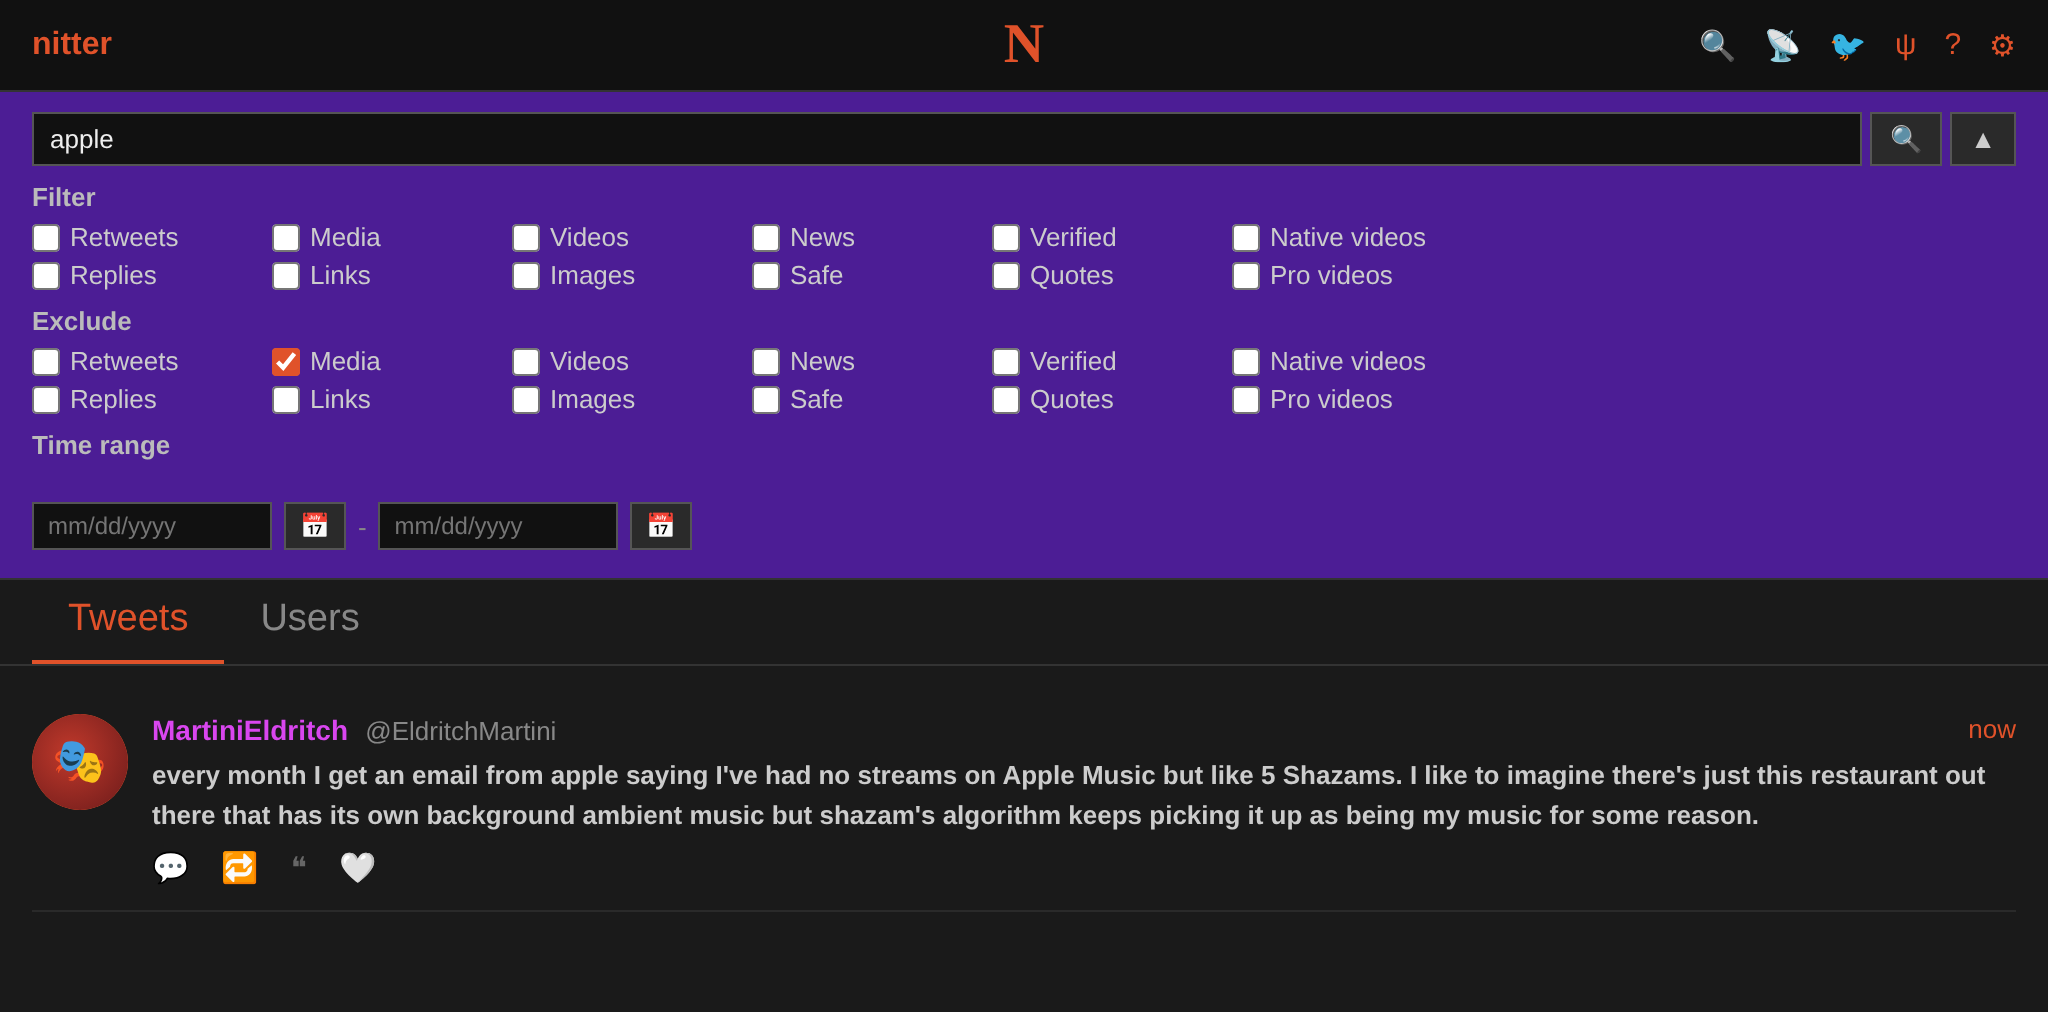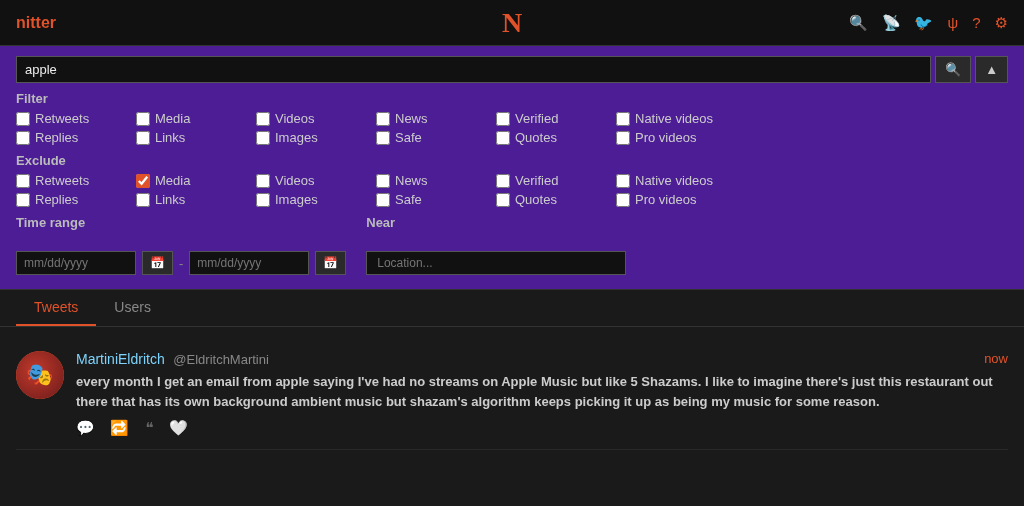"Near" div.near-section { html: <div> <label>Near</label> <input> </div> -> none }
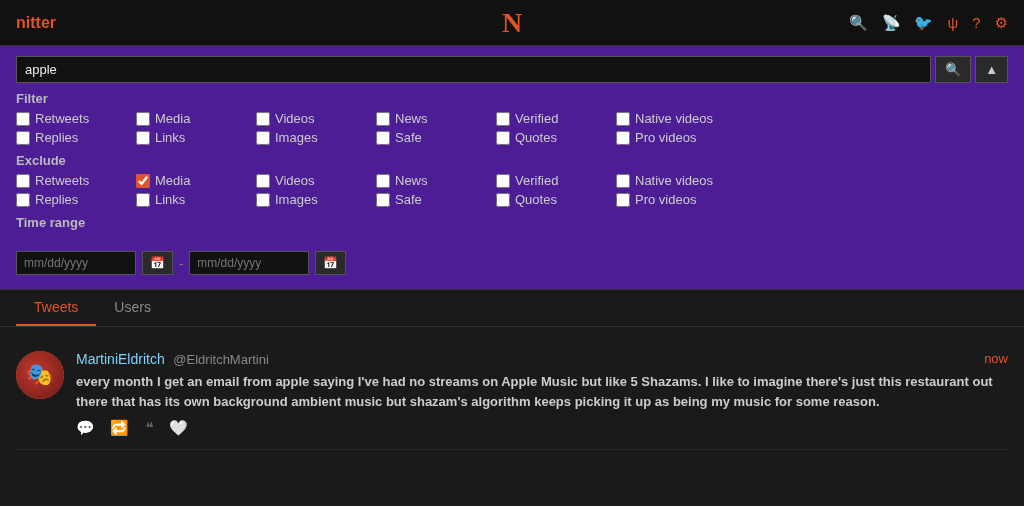"Tweets" .tab { font-size: 14px -> 19px }
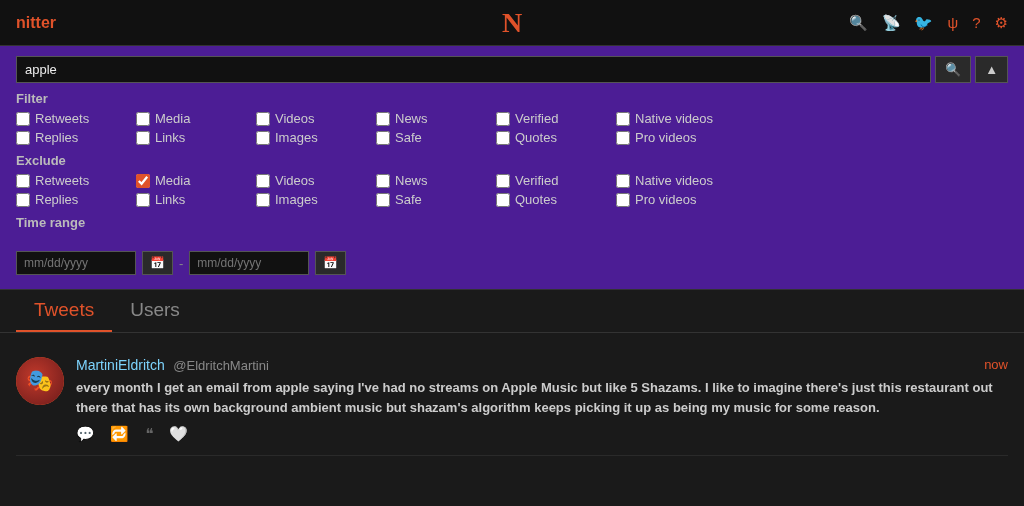"MartiniEldritch" .tweet-username { color: #7dd3fc -> #d946ef; font-weight: normal -> bold }
